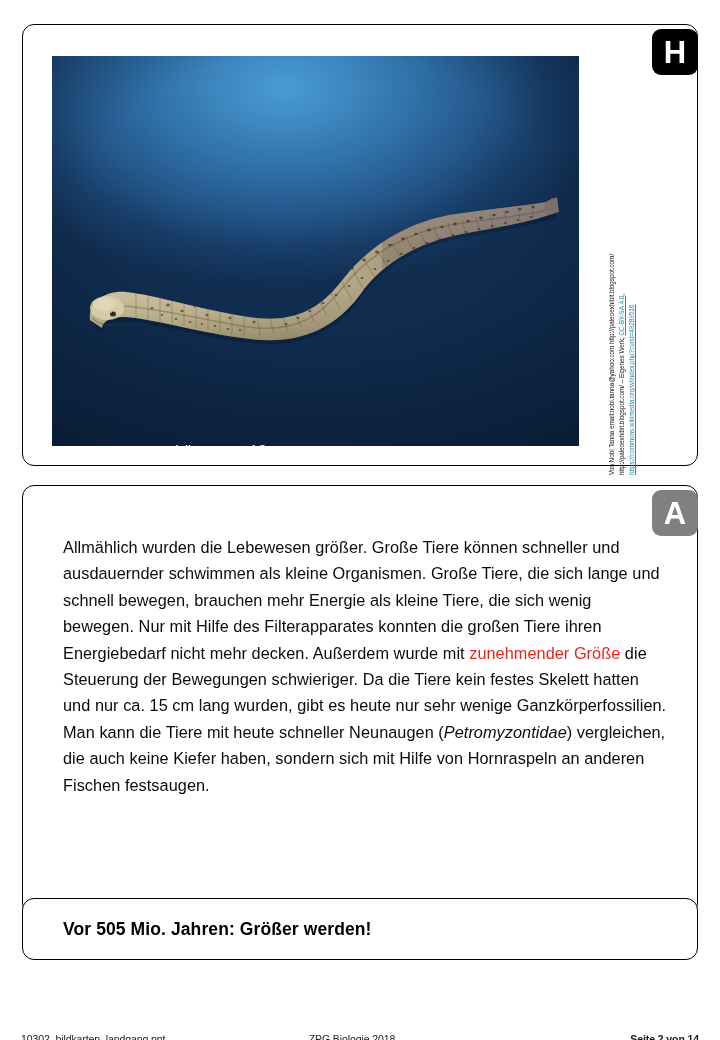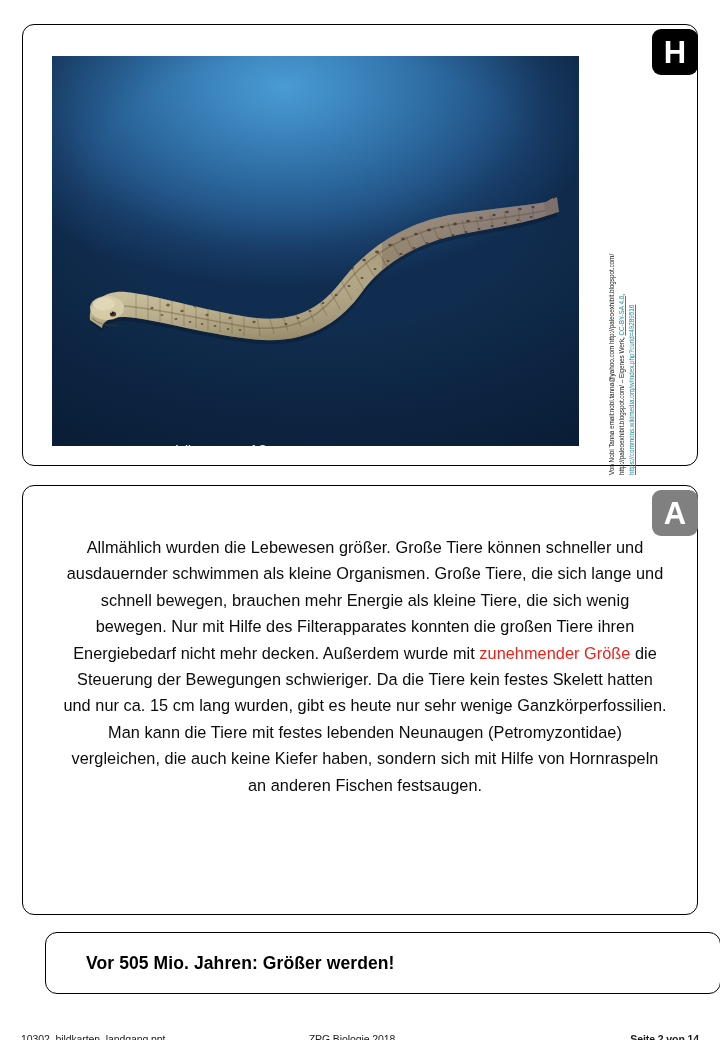"Allmählich wurden die Lebewesen größer." .body-text { text-align: center -> left }
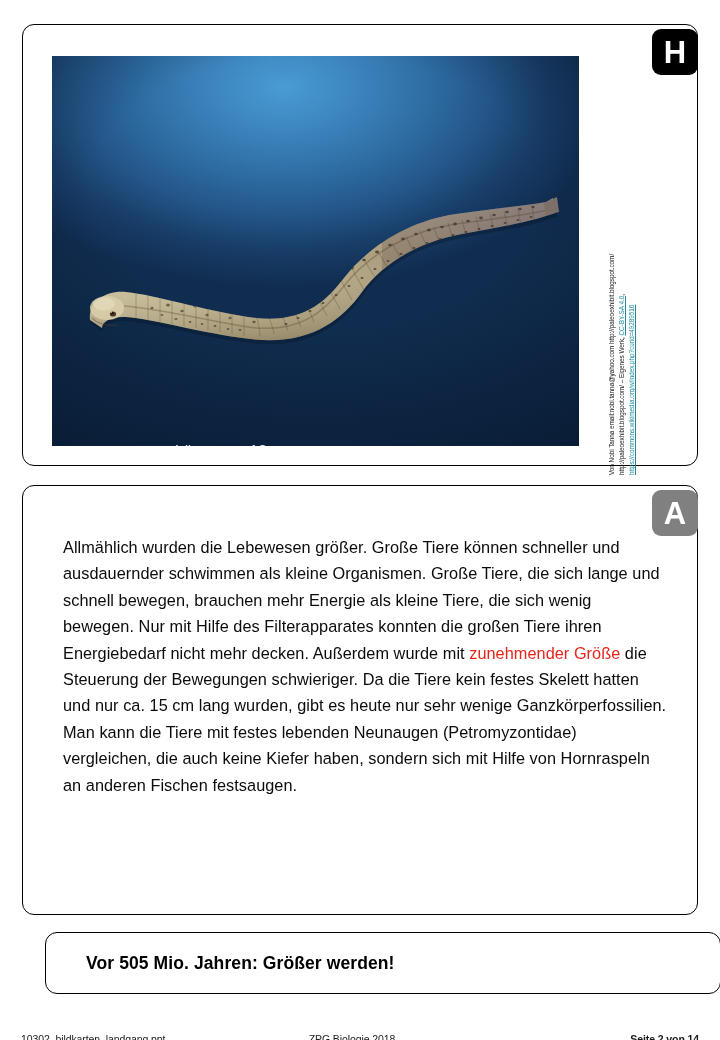"Man kann die Tiere mit" span { text: festes lebenden -> heute schneller }
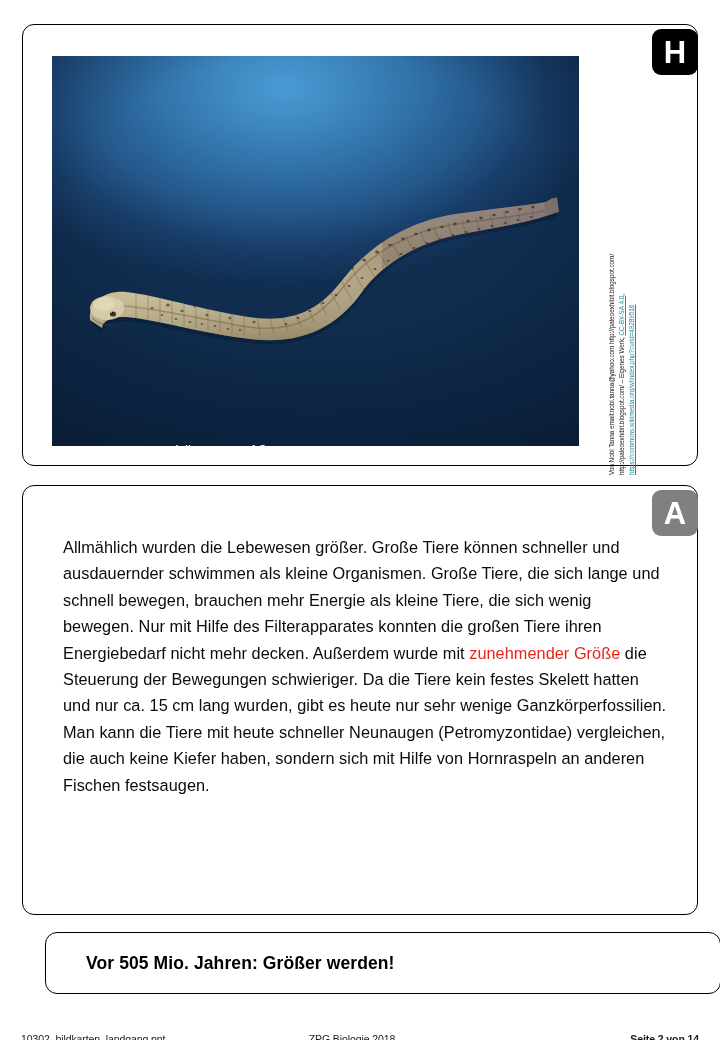"Petromyzontidae" .ital { font-style: none -> italic }
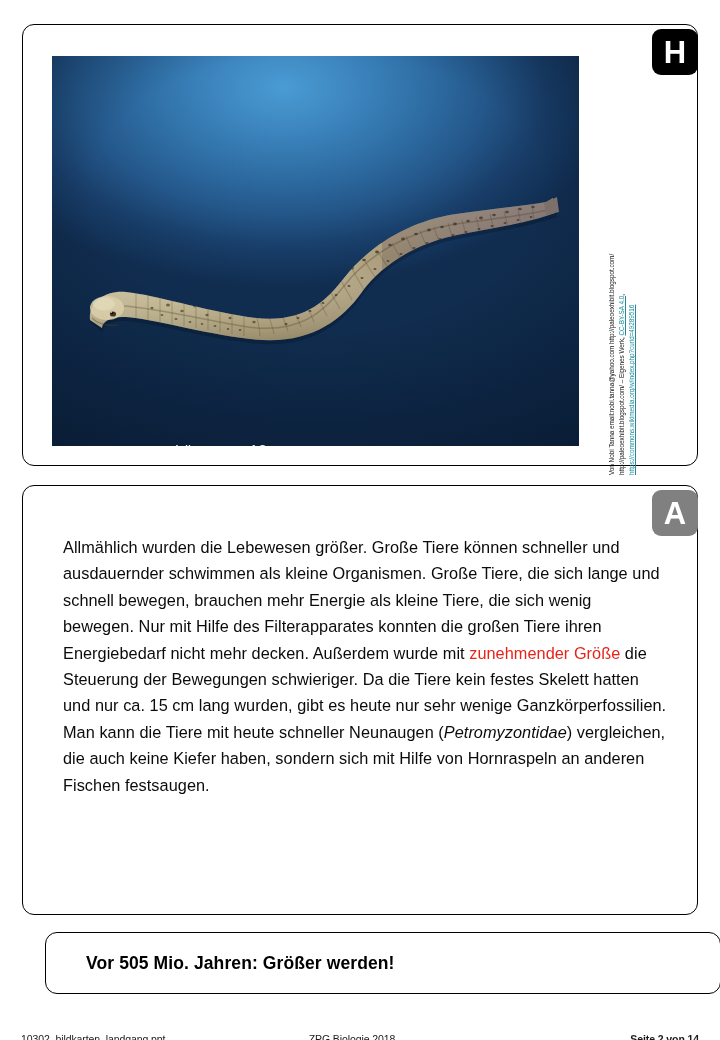"Vor 505 Mio. Jahren: Größer" #card-title { margin-left: 23px -> none; top: 932px -> 898px }
